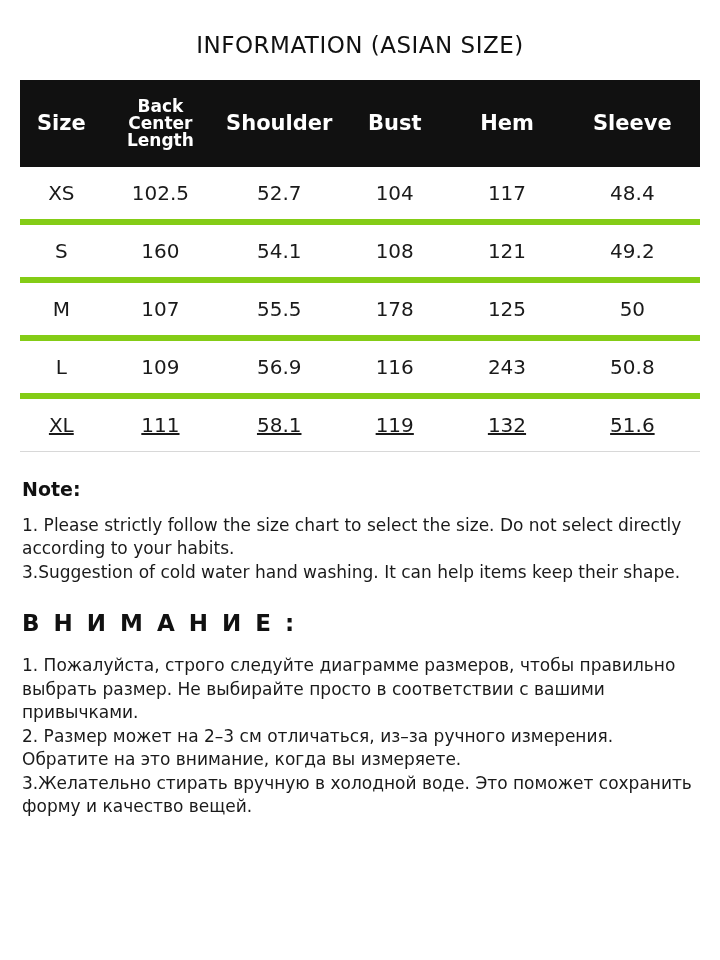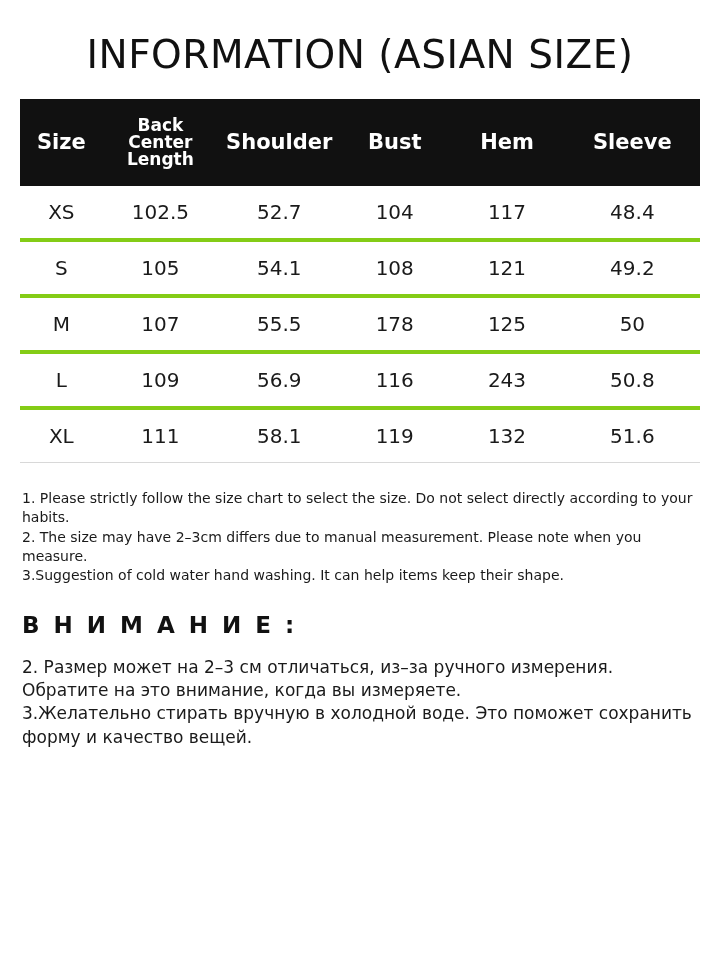"INFORMATION (ASIAN SIZE)" .title { font-size: 39px -> 23px }
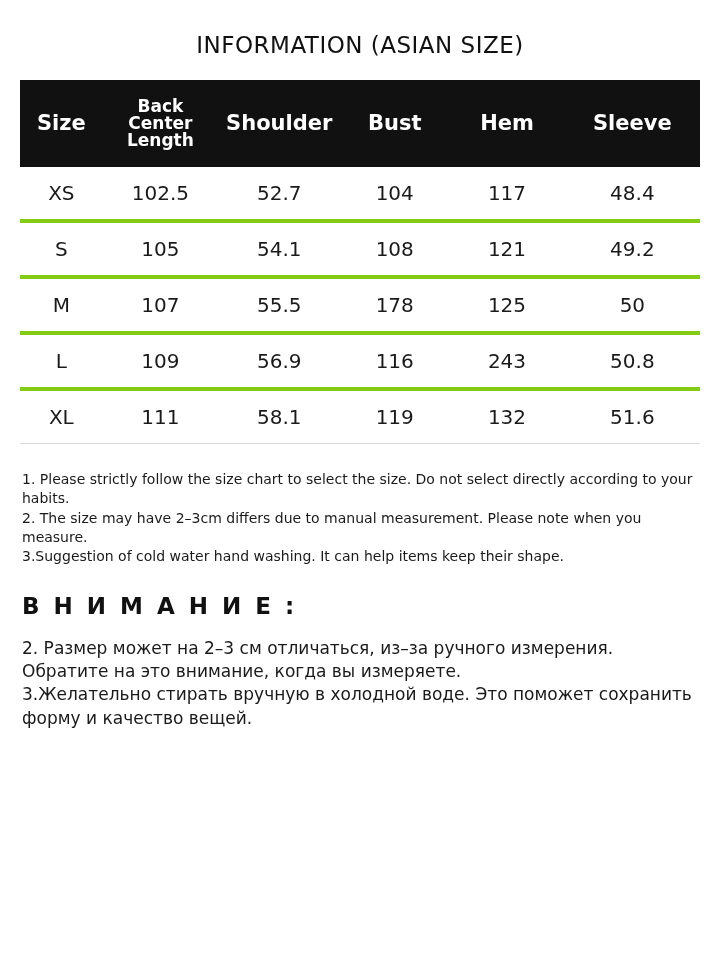"XS" table.size-table tbody td { border-bottom: 4px solid #84cc16 -> 6px solid #84cc16 }
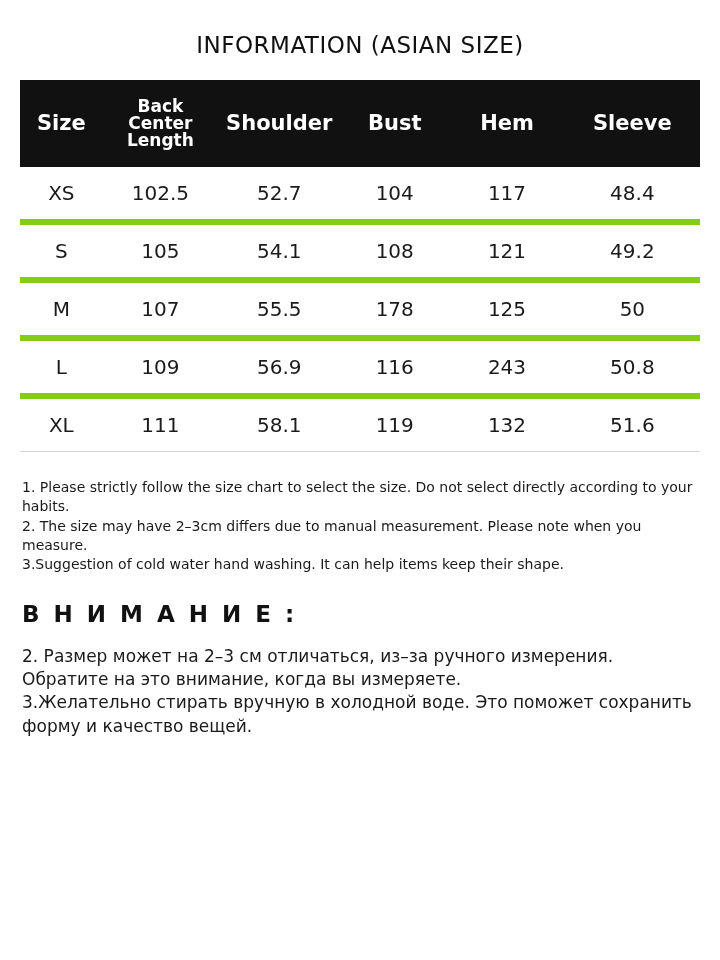"105" td { text: 105 -> 160 }
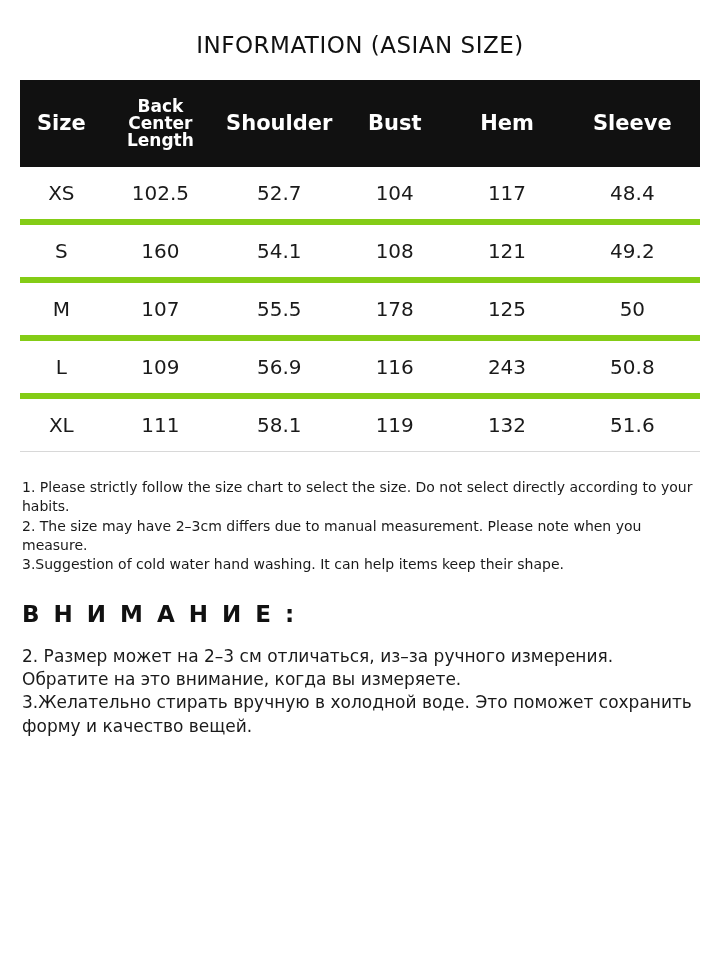"XL" table.size-table tbody tr:last-child td { text-decoration: none -> underline }
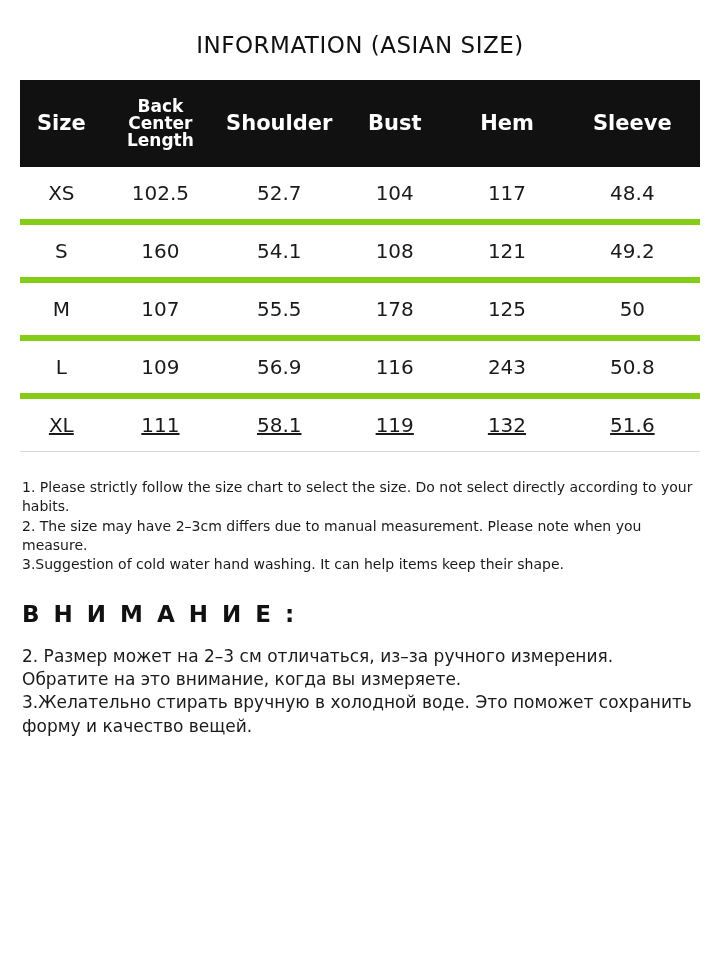"Note:" div.note-head { html: none -> <div>Note:</div> }
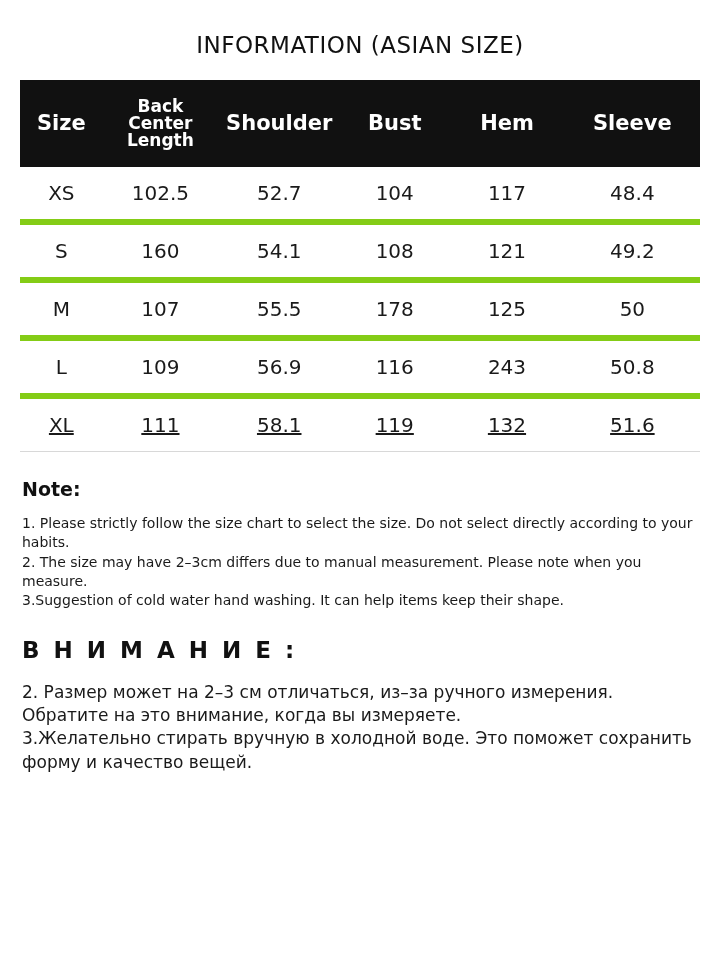"1. Please strictly follow the" .note-line { font-size: 14px -> 17px }
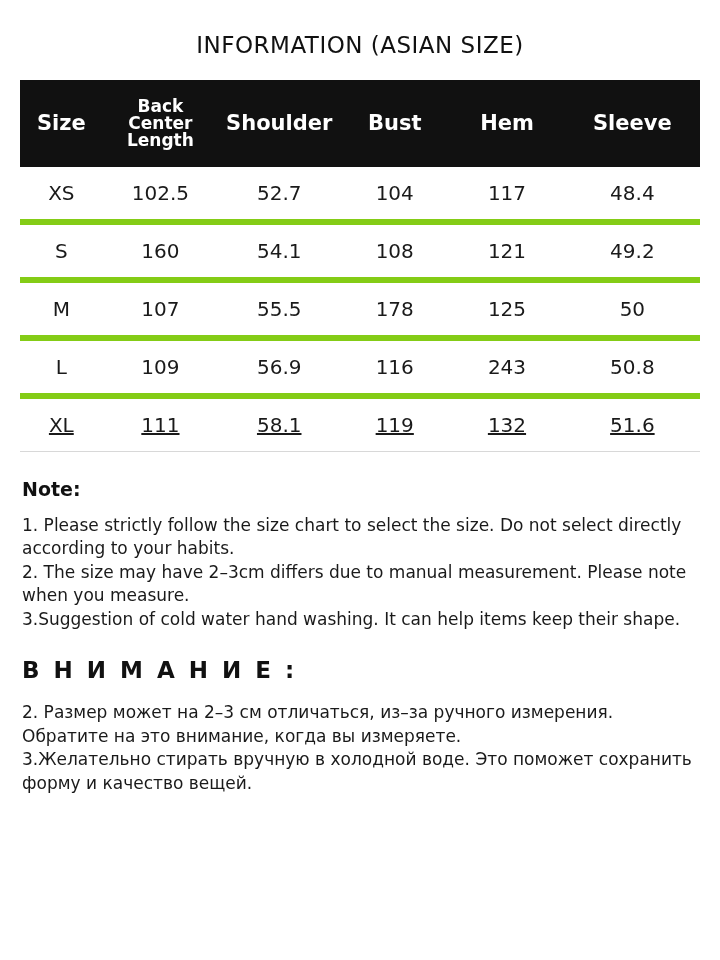"2. The size may have" p.note-line { html: <p>2. The size may have 2–3cm differs due to manual measurement. Please note when you measure.</p> -> none }
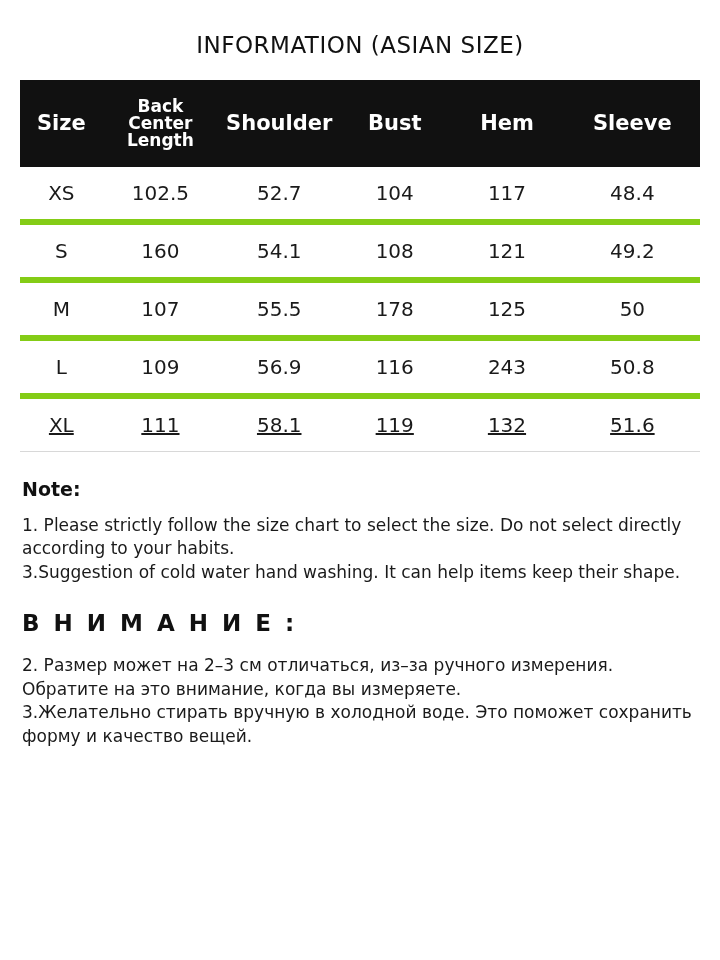"1. Пожалуйста, строго следуйте диаграмме" p.ru-line { html: none -> <p>1. Пожалуйста, строго следуйте диаграмме размеров, чтобы правильно выбрать размер. Не выбирайте просто в соответствии с вашими привычками.</p> }
